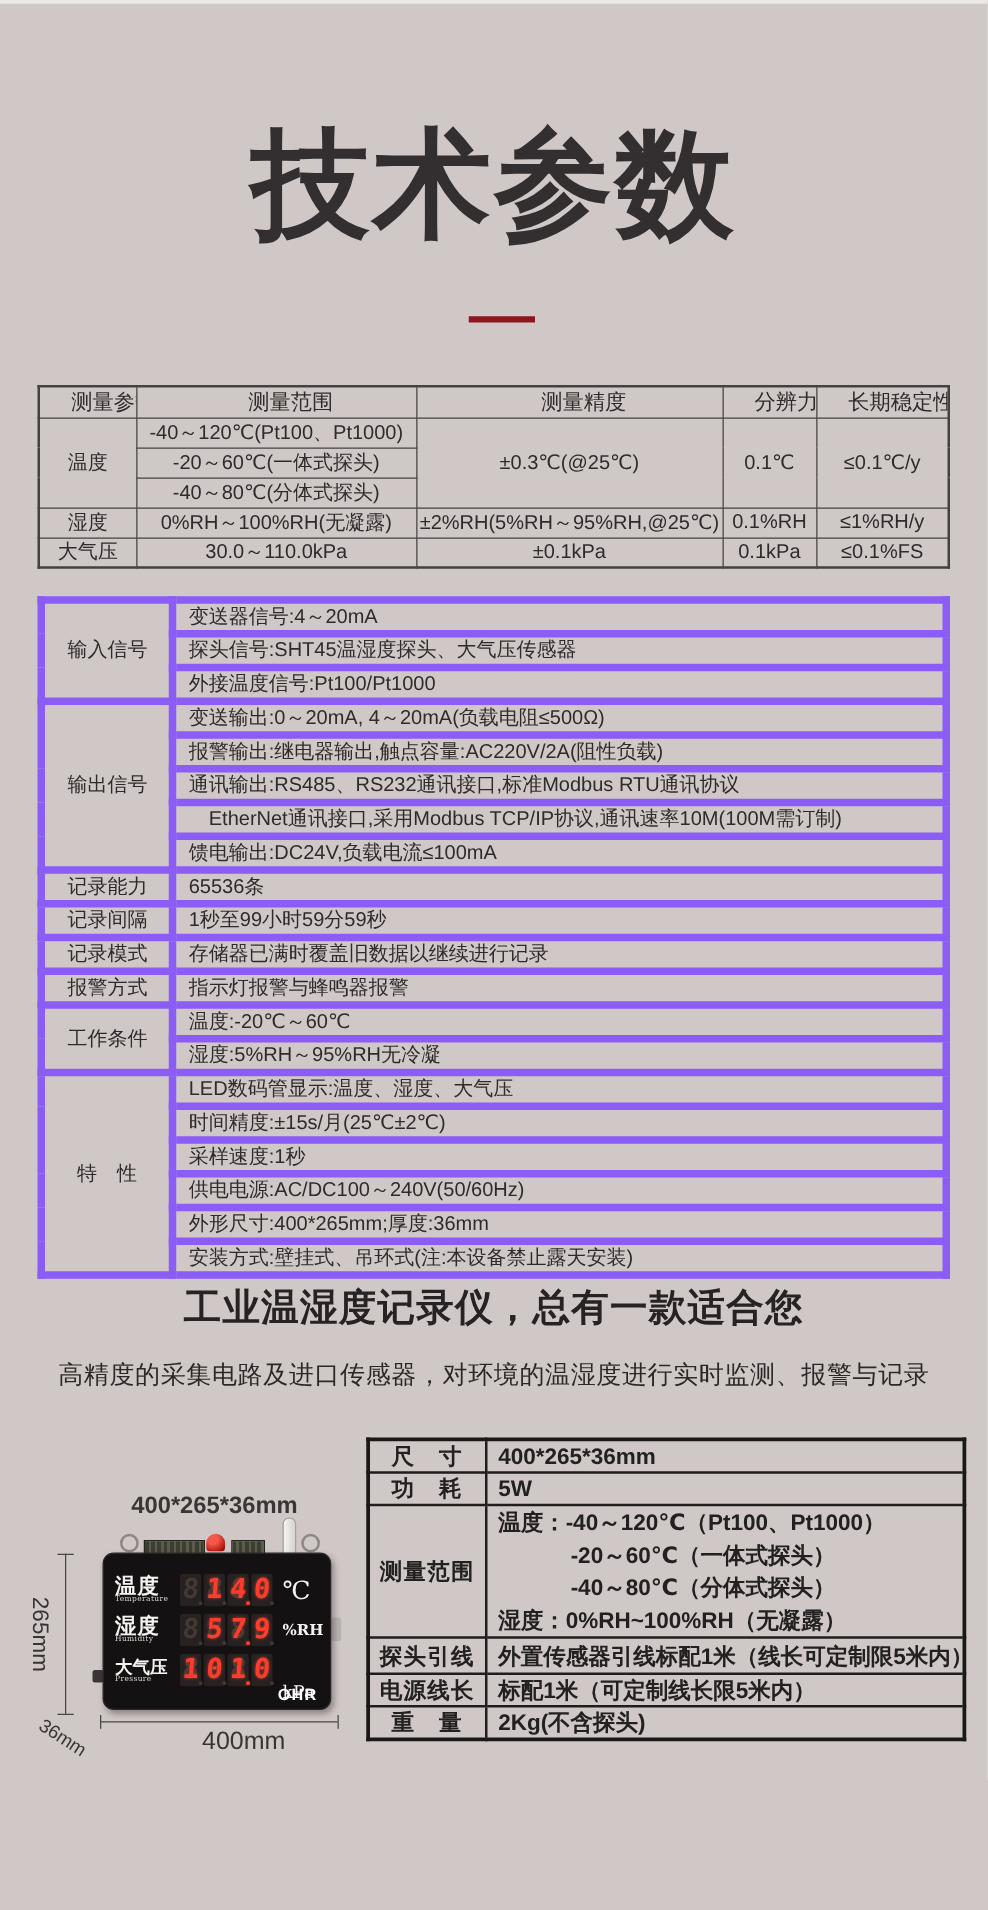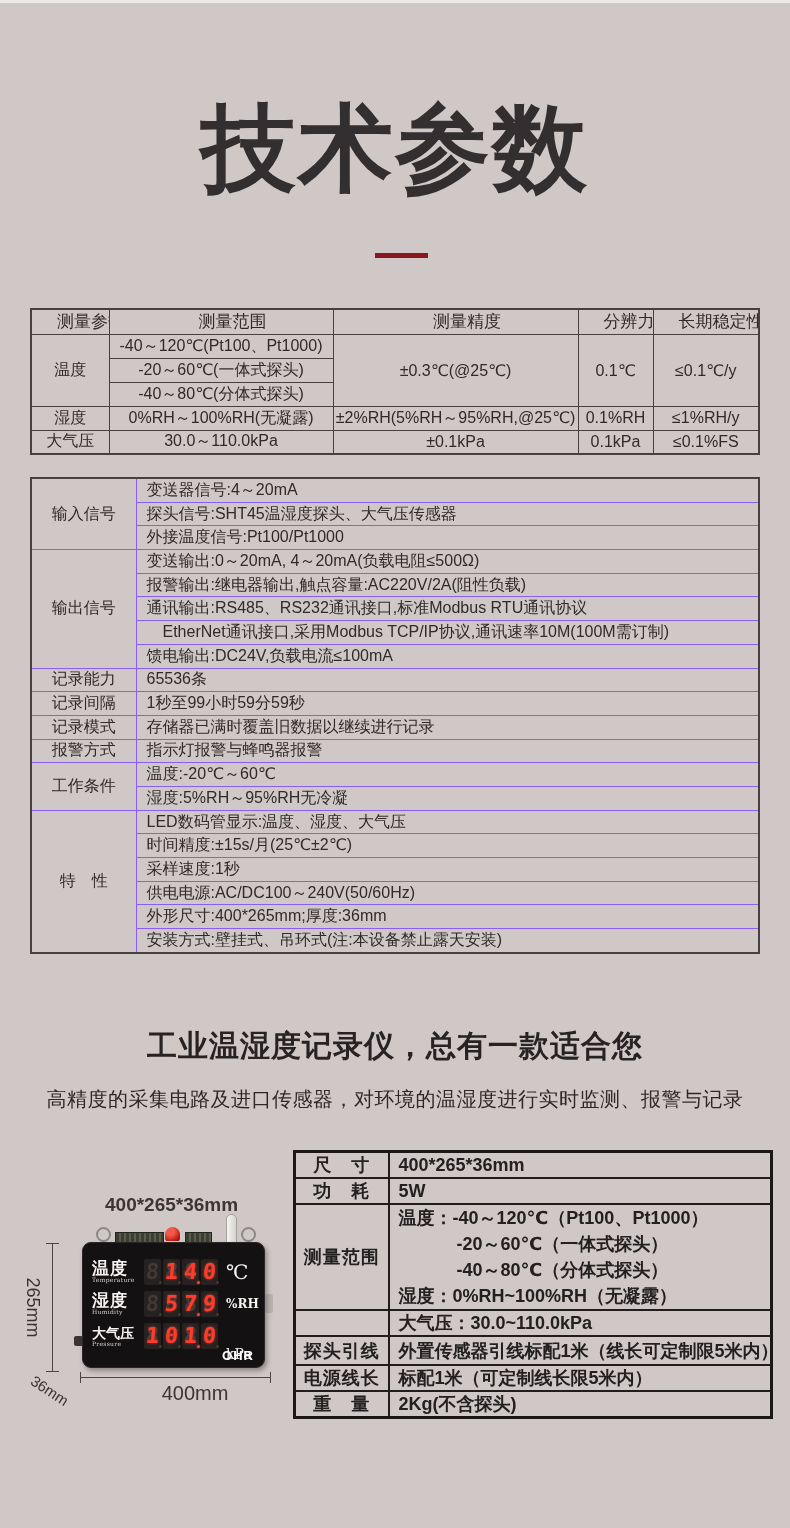"变送器信号:4～20mA" #t2 td { border: 1px solid #8b5cf6 -> 6px solid #8b5cf6 }
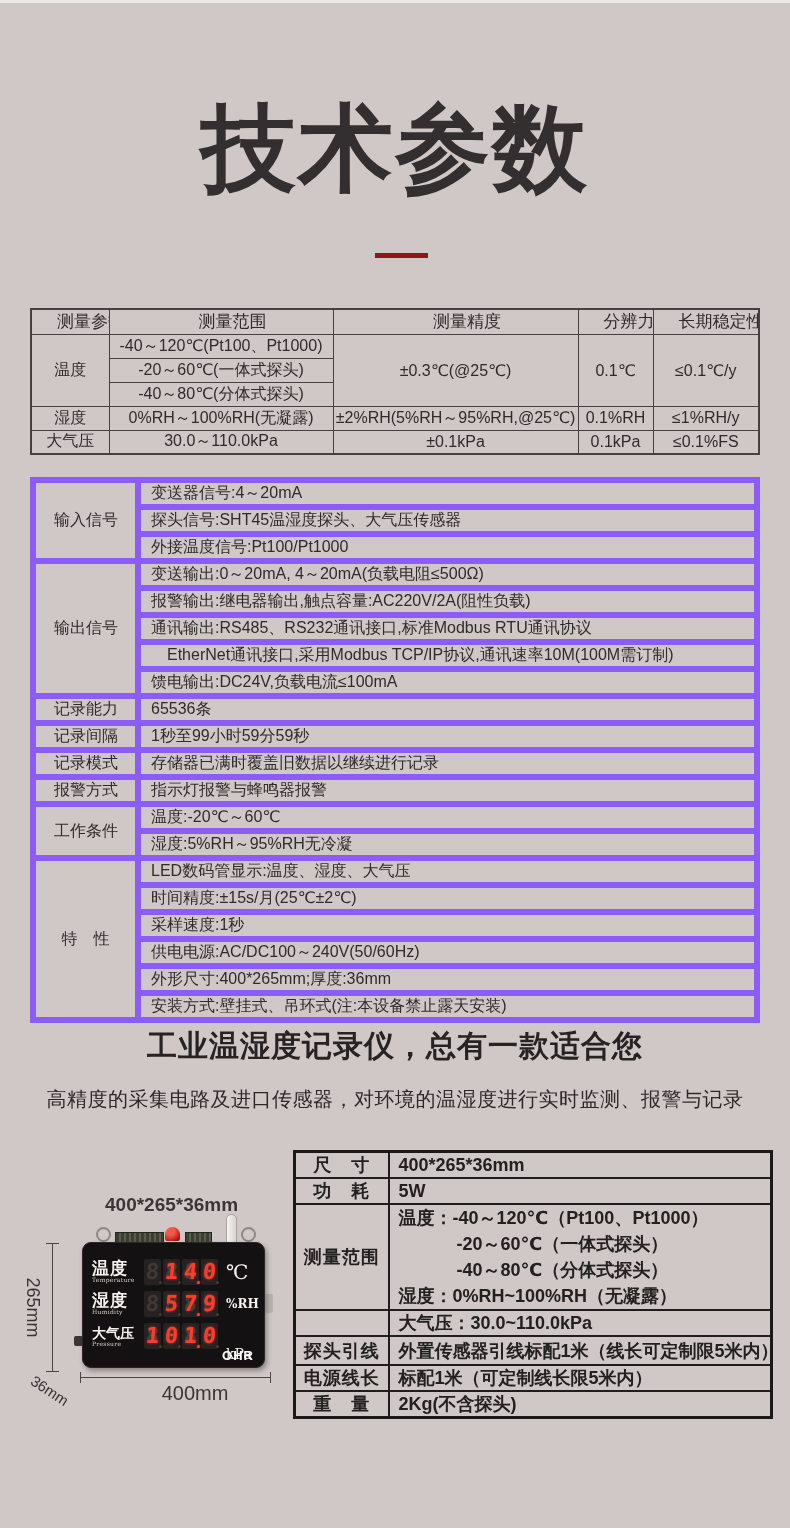"大气压：30.0~110.0kPa" tr { html: <tr> <td></td> <td>大气压：30.0~110.0kPa</td> </tr> -> none }
